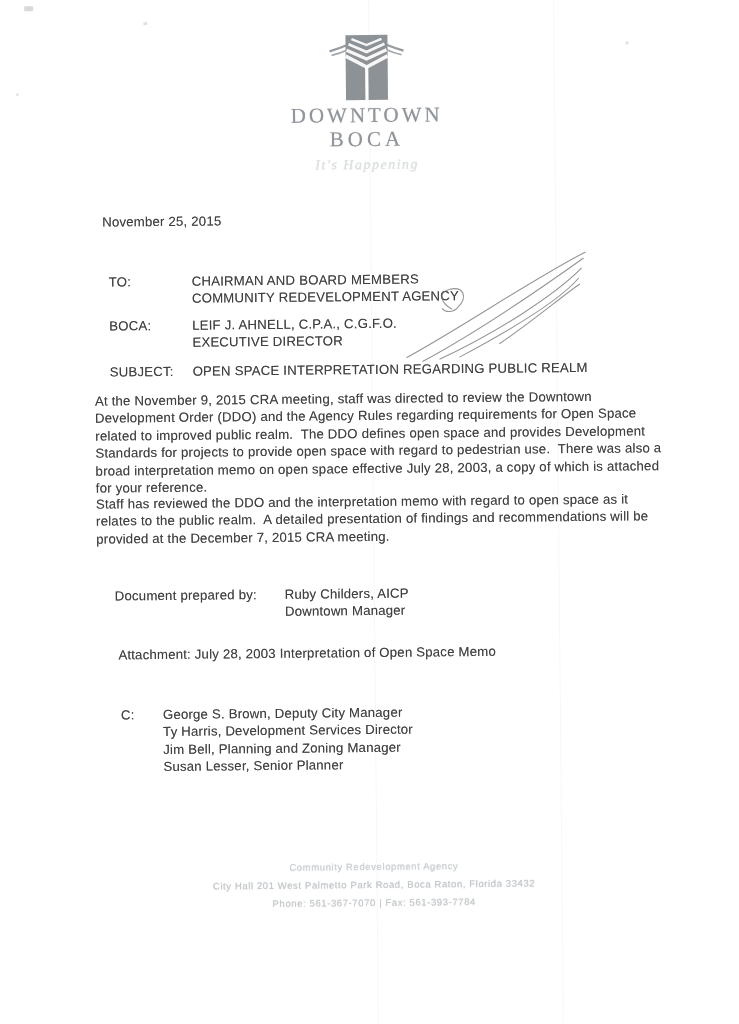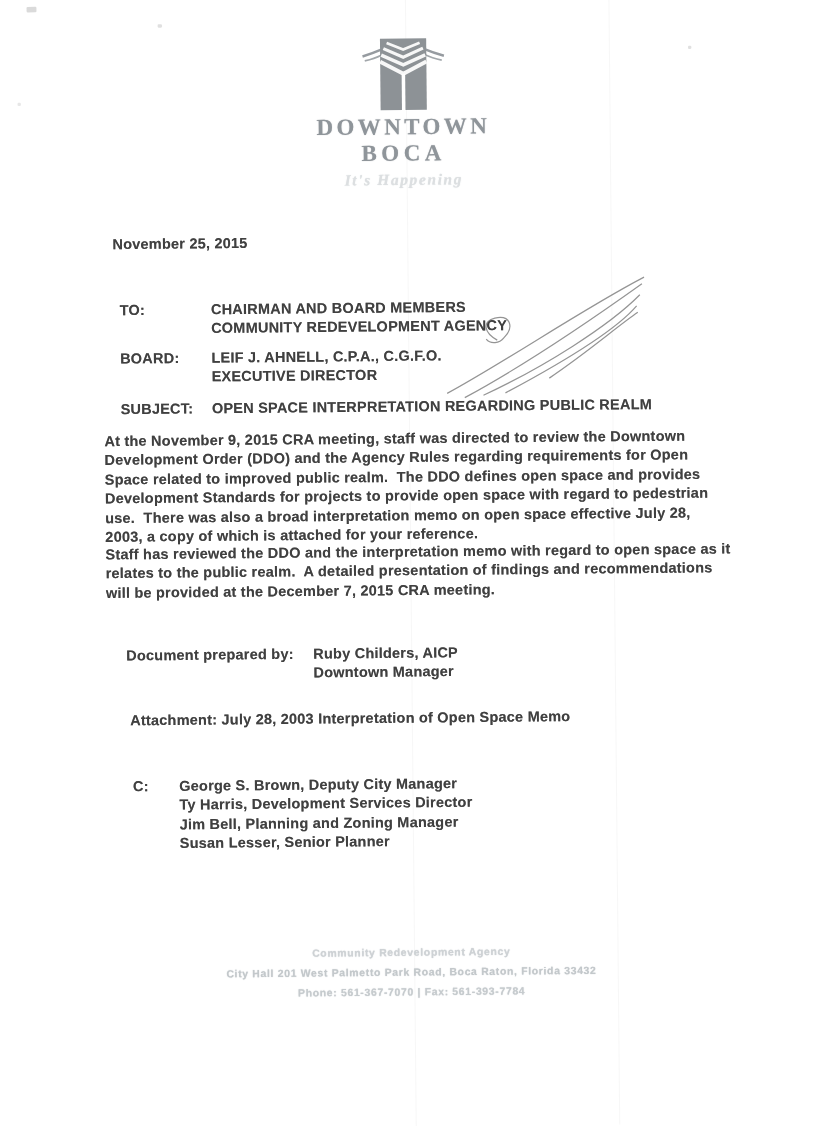"DOWNTOWN" .page { font-weight: bold -> none }
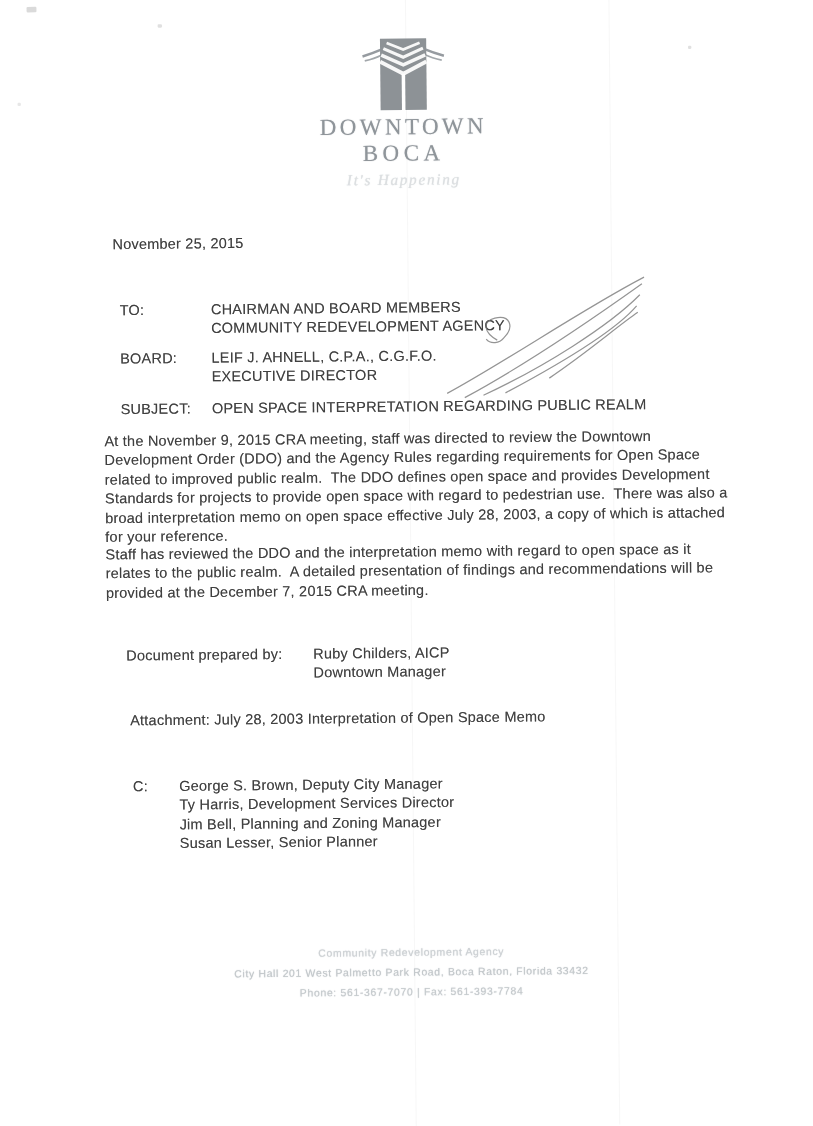"BOARD:" span.lbl { text: BOARD -> BOCA }
